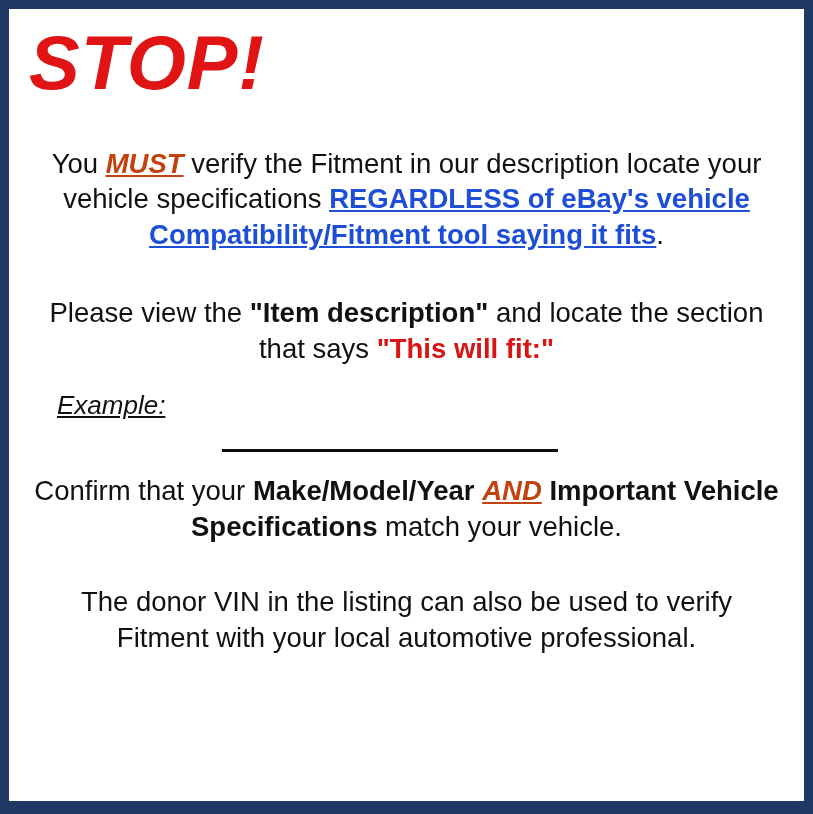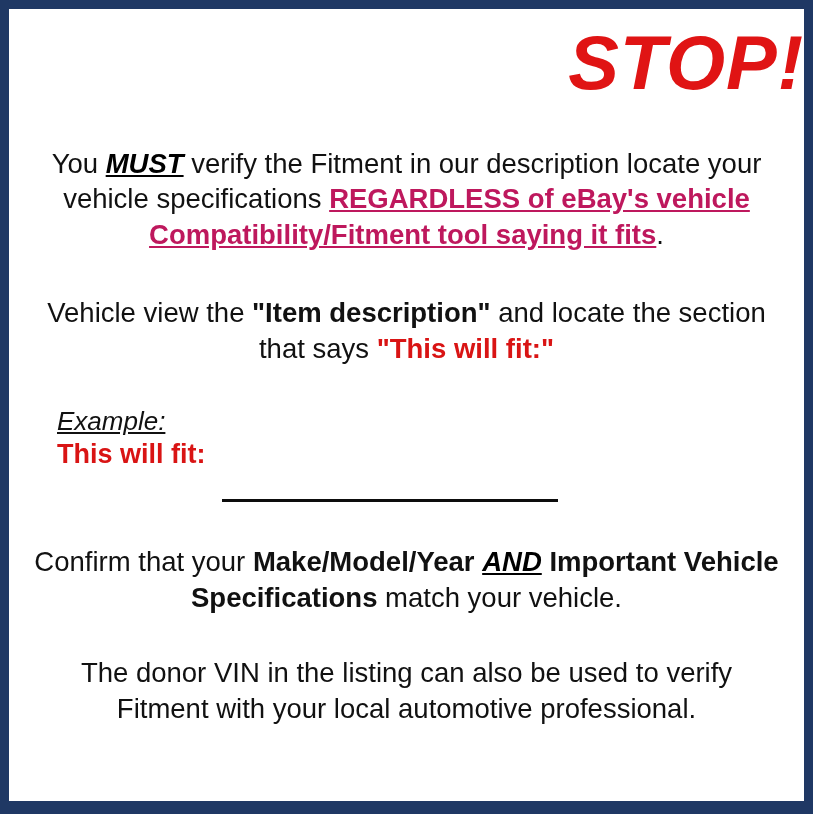"STOP!" .stop-title { padding-left: none -> 20px; text-align: right -> left }
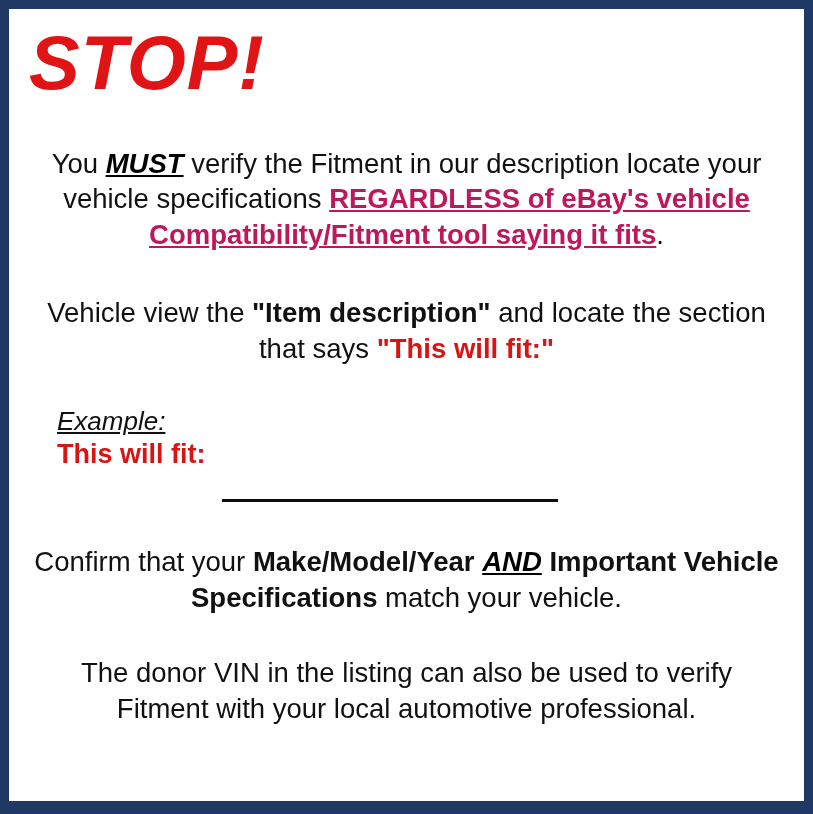"MUST" .em-red-bold-ital-ul { color: #000000 -> #c2410c }
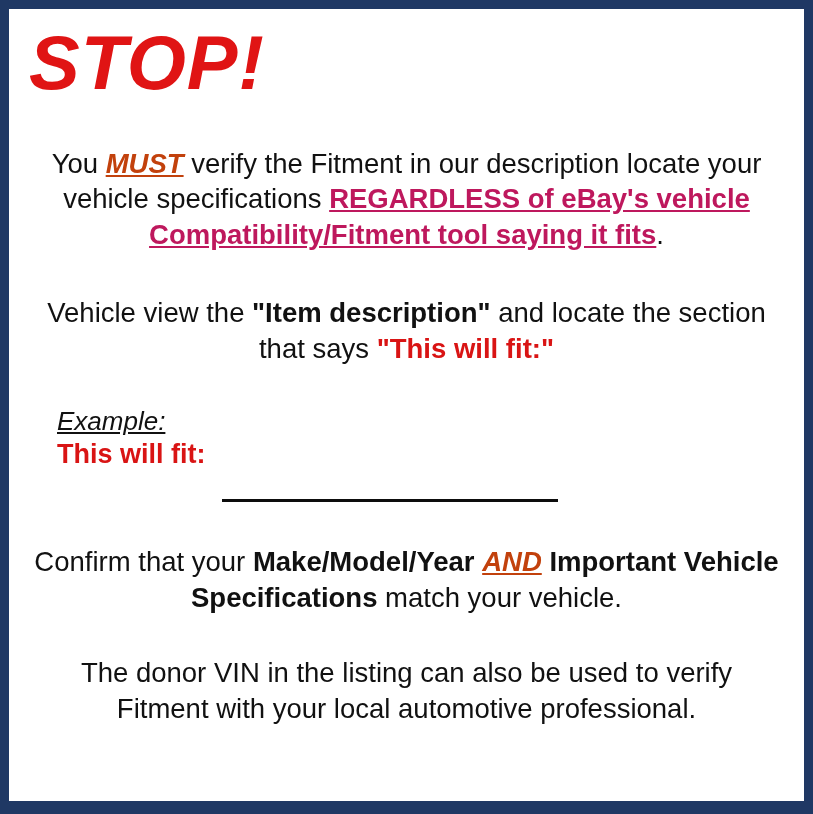"REGARDLESS of eBay's vehicle" .em-red-bold-ul { color: #be185d -> #1d4ed8 }
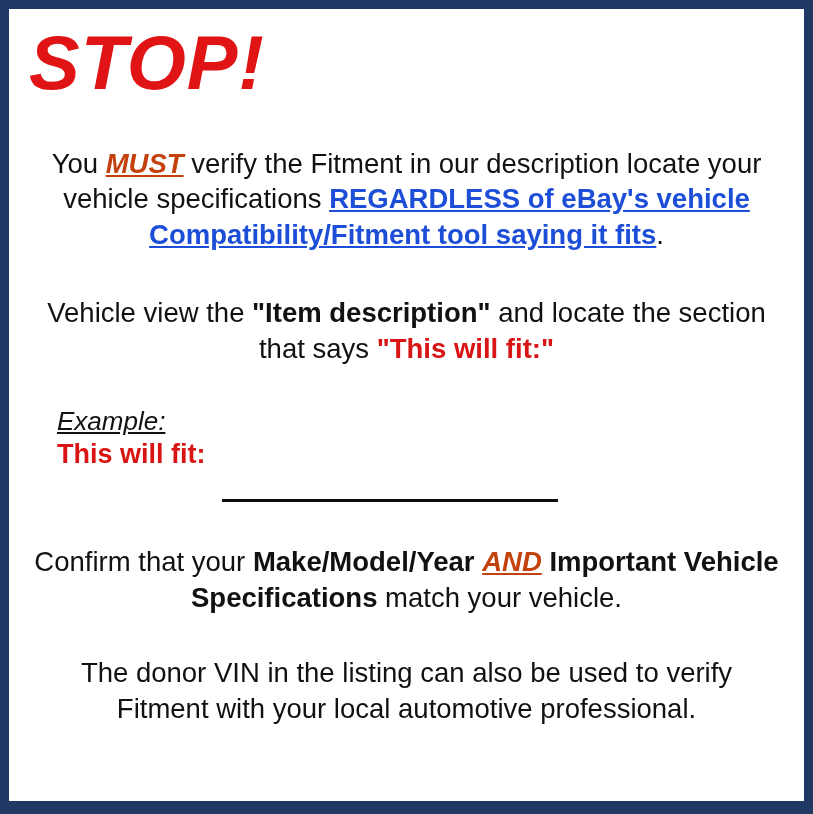"Vehicle view the" span { text: Vehicle -> Please }
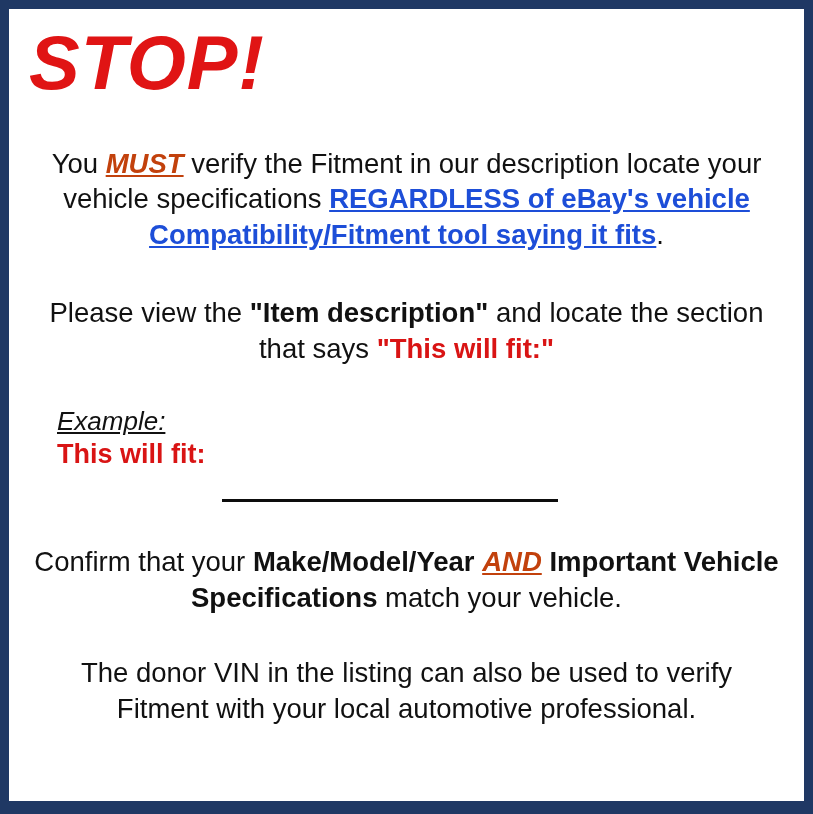"Example:" .example-block { margin-top: 40px -> 24px }
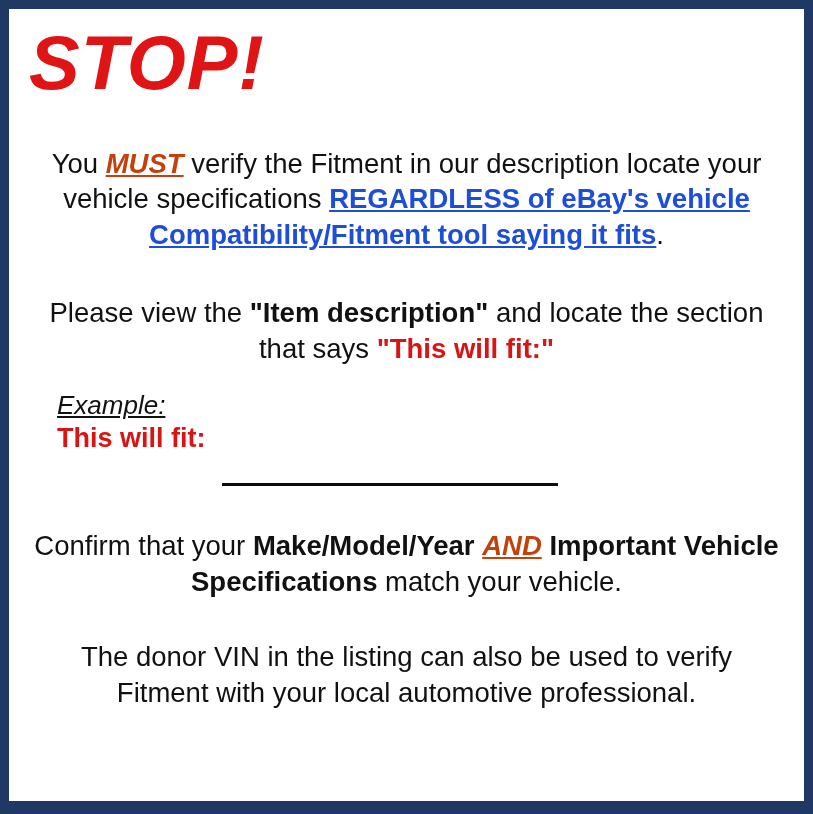"This will fit:" p.example-fitline { html: <p>This will fit:</p> -> none }
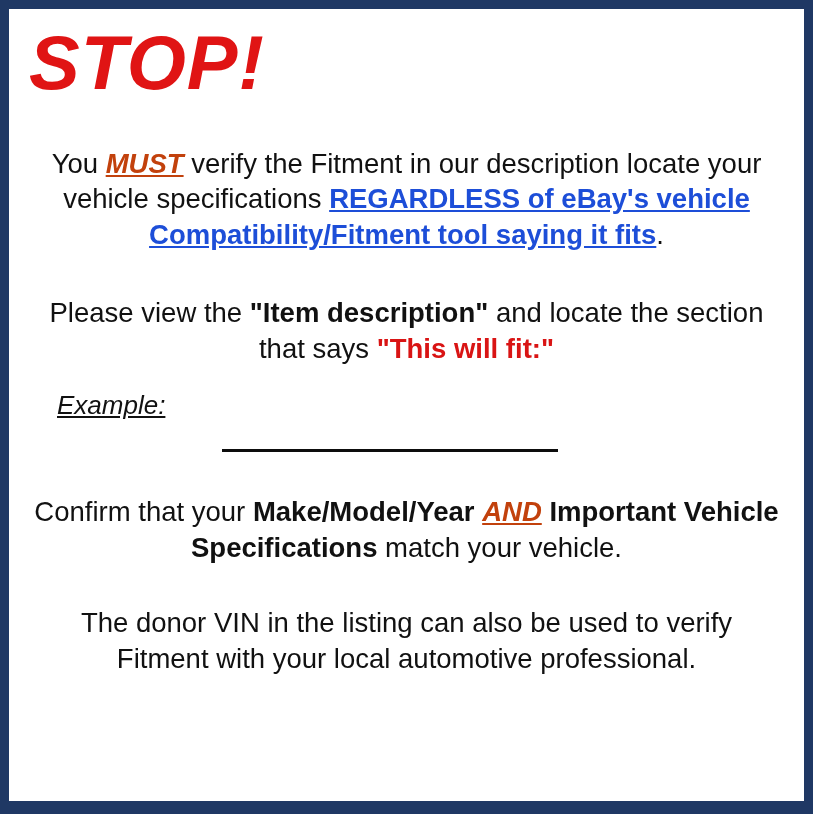"Confirm that your Make/Model/Year AND" .para-confirm { margin-top: 42px -> 21px }
